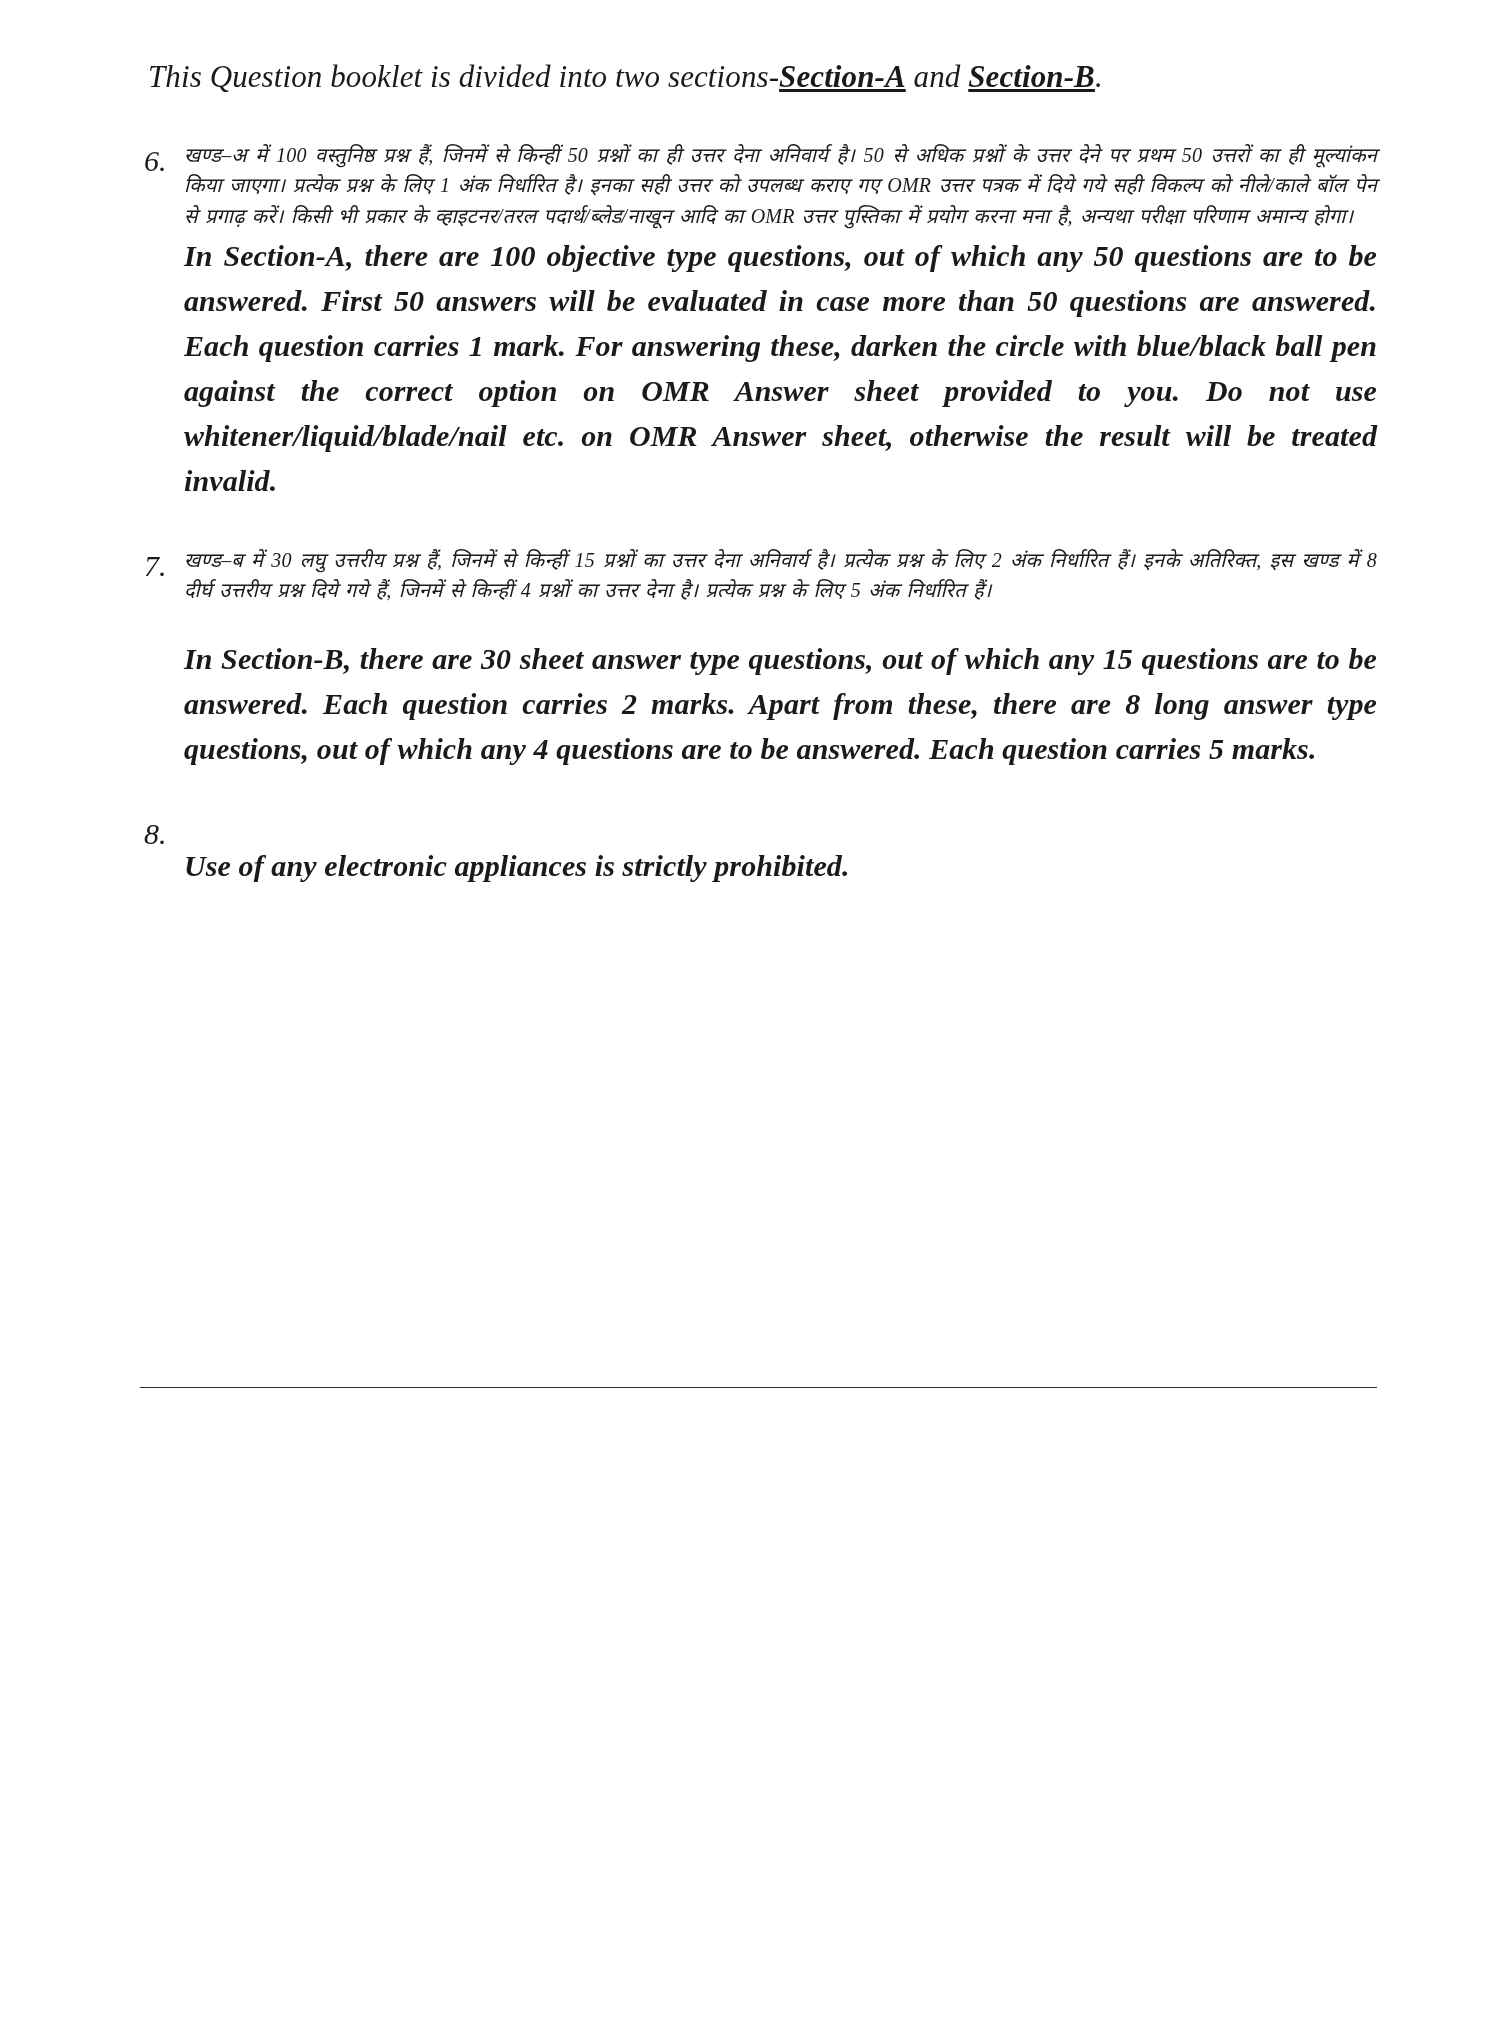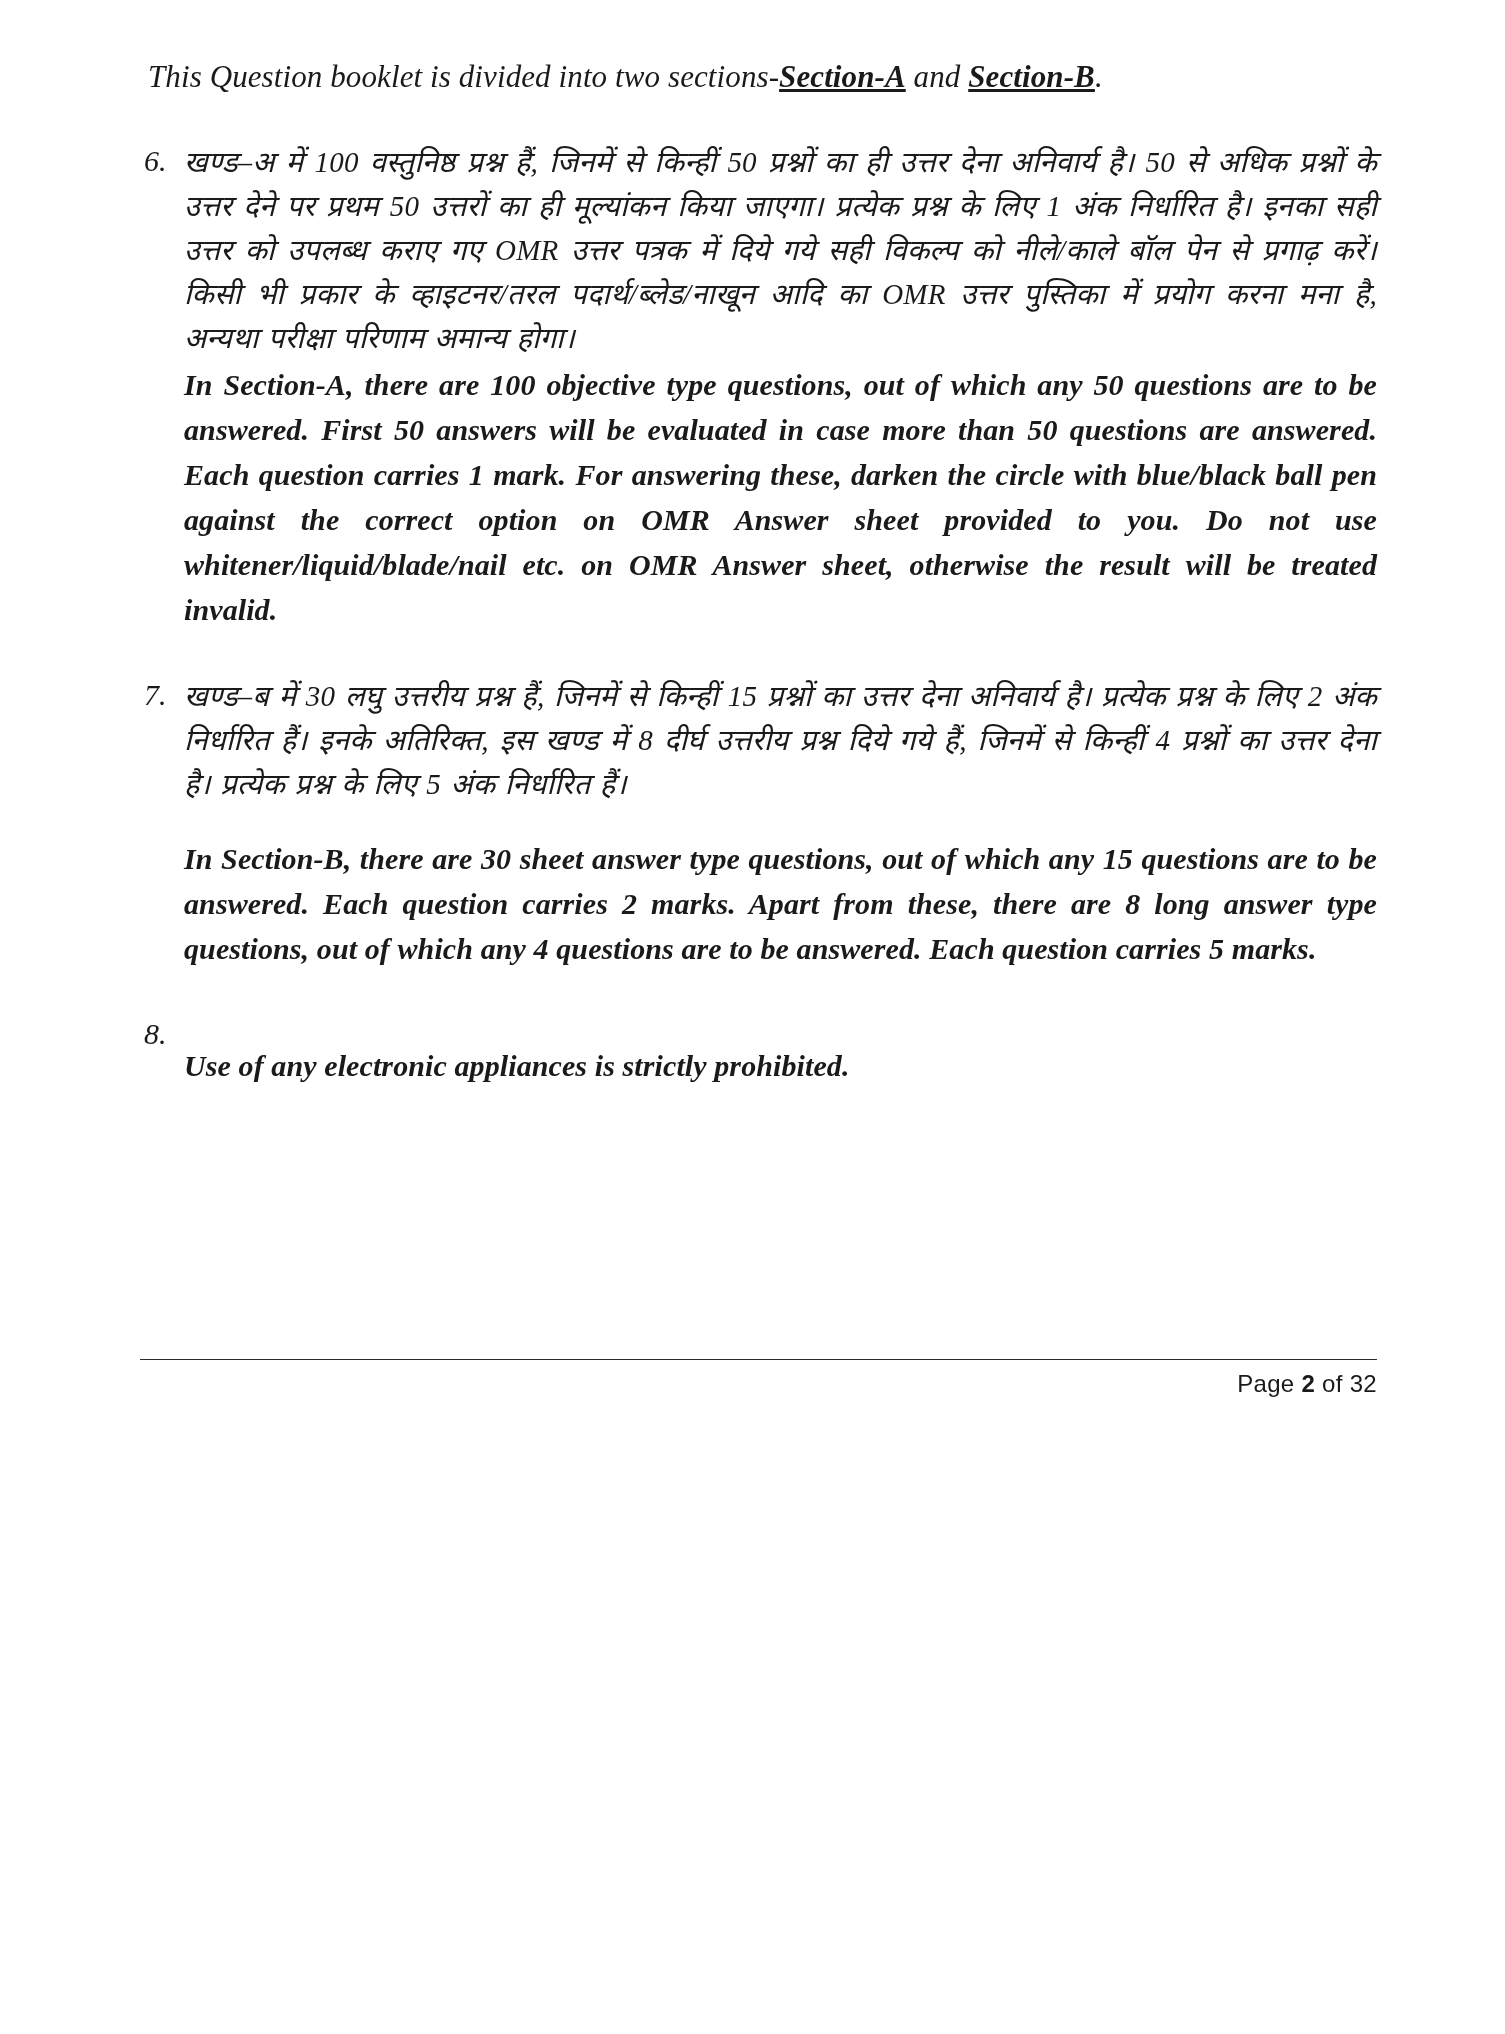"खण्ड–अ में 100 वस्तुनिष्ठ प्रश्न" .hi { font-size: 29px -> 20px }
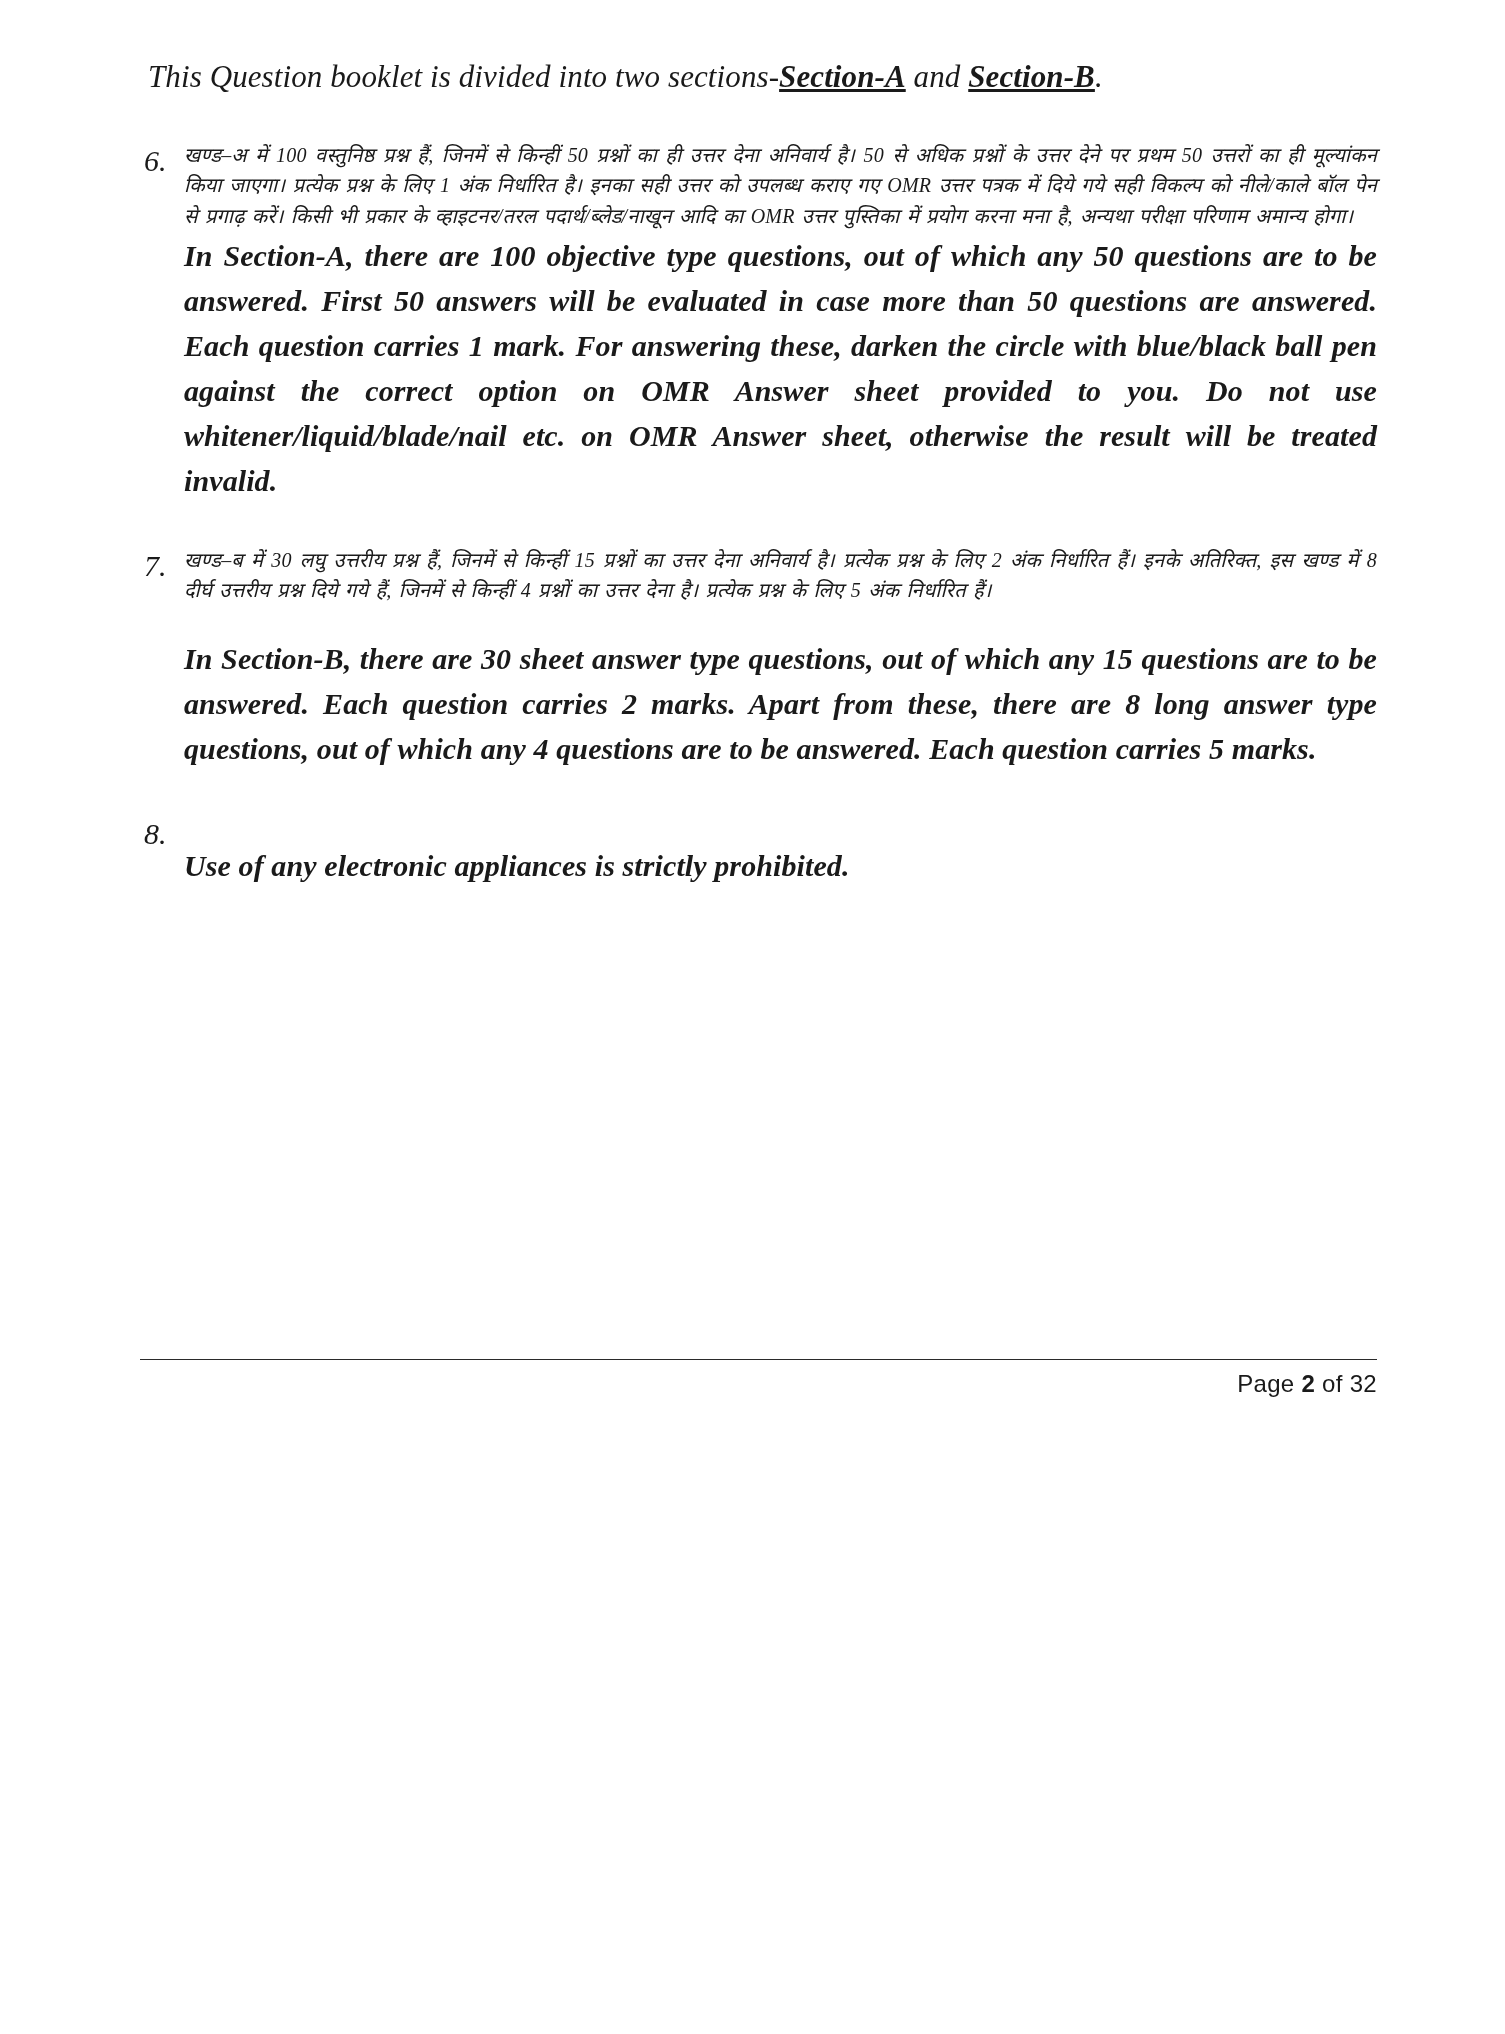"Page 2 of 32" div.footer-text { html: <div><span>Page </span><span>2</span><span> of 32</span></div> -> none }
